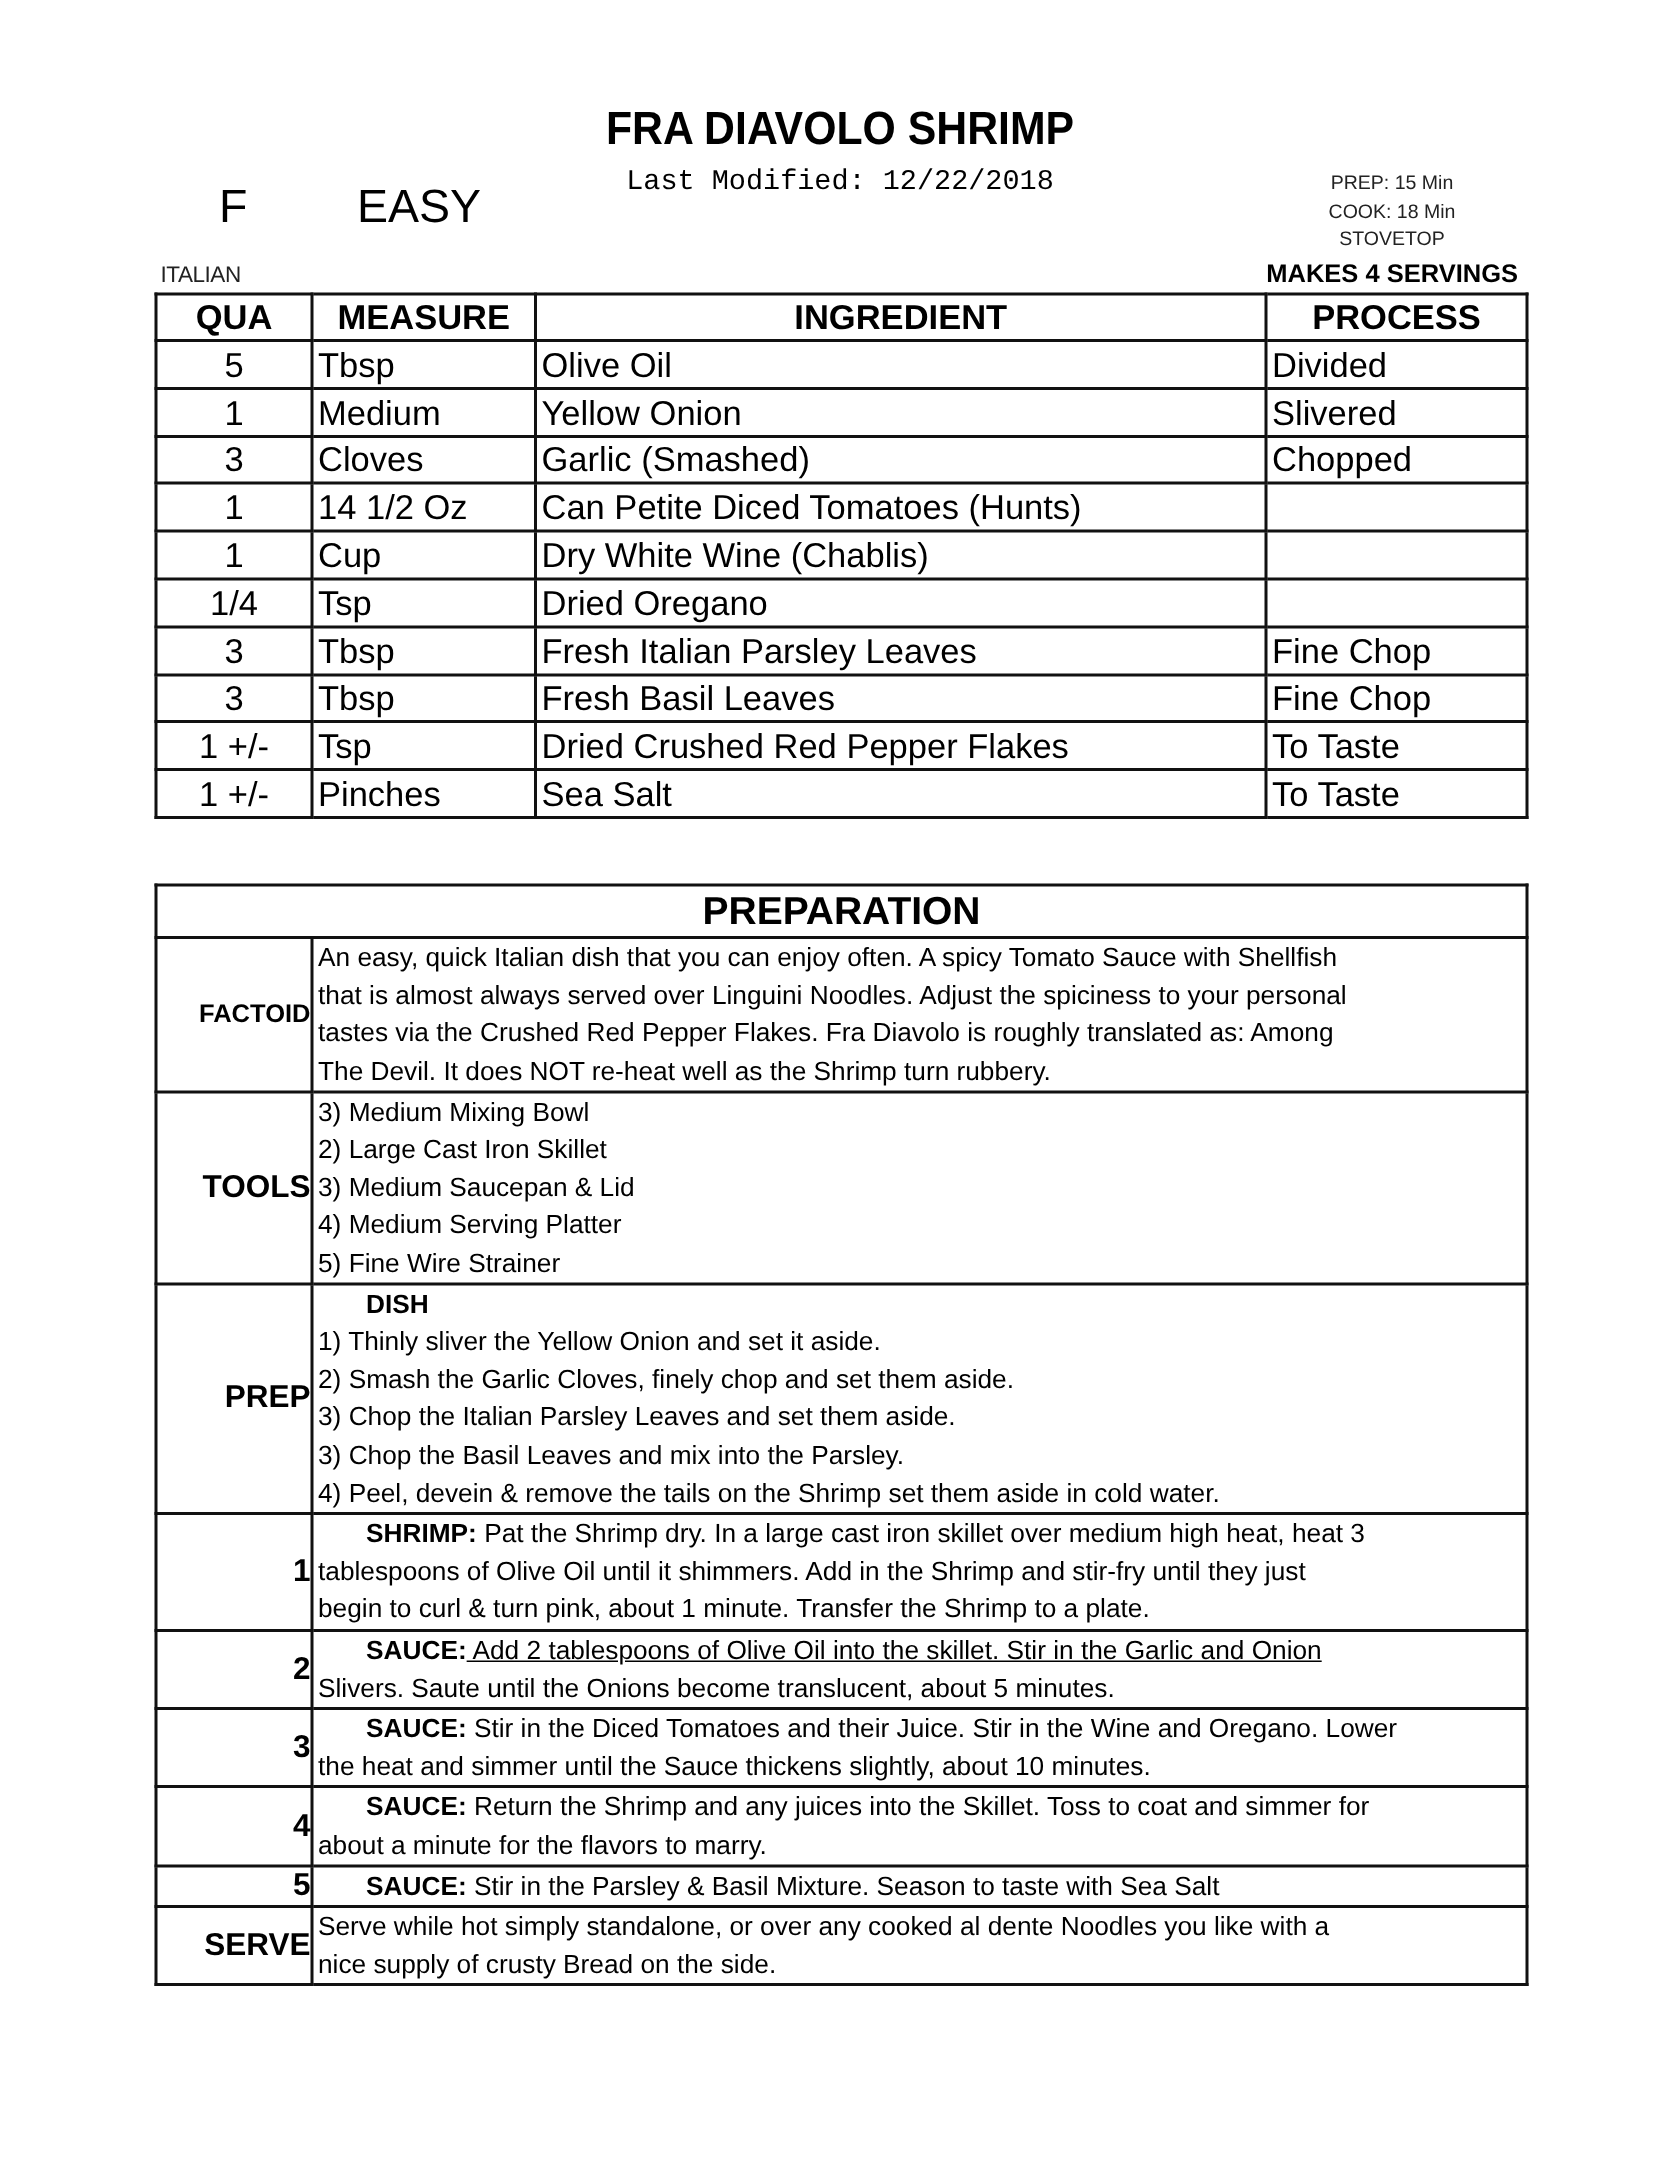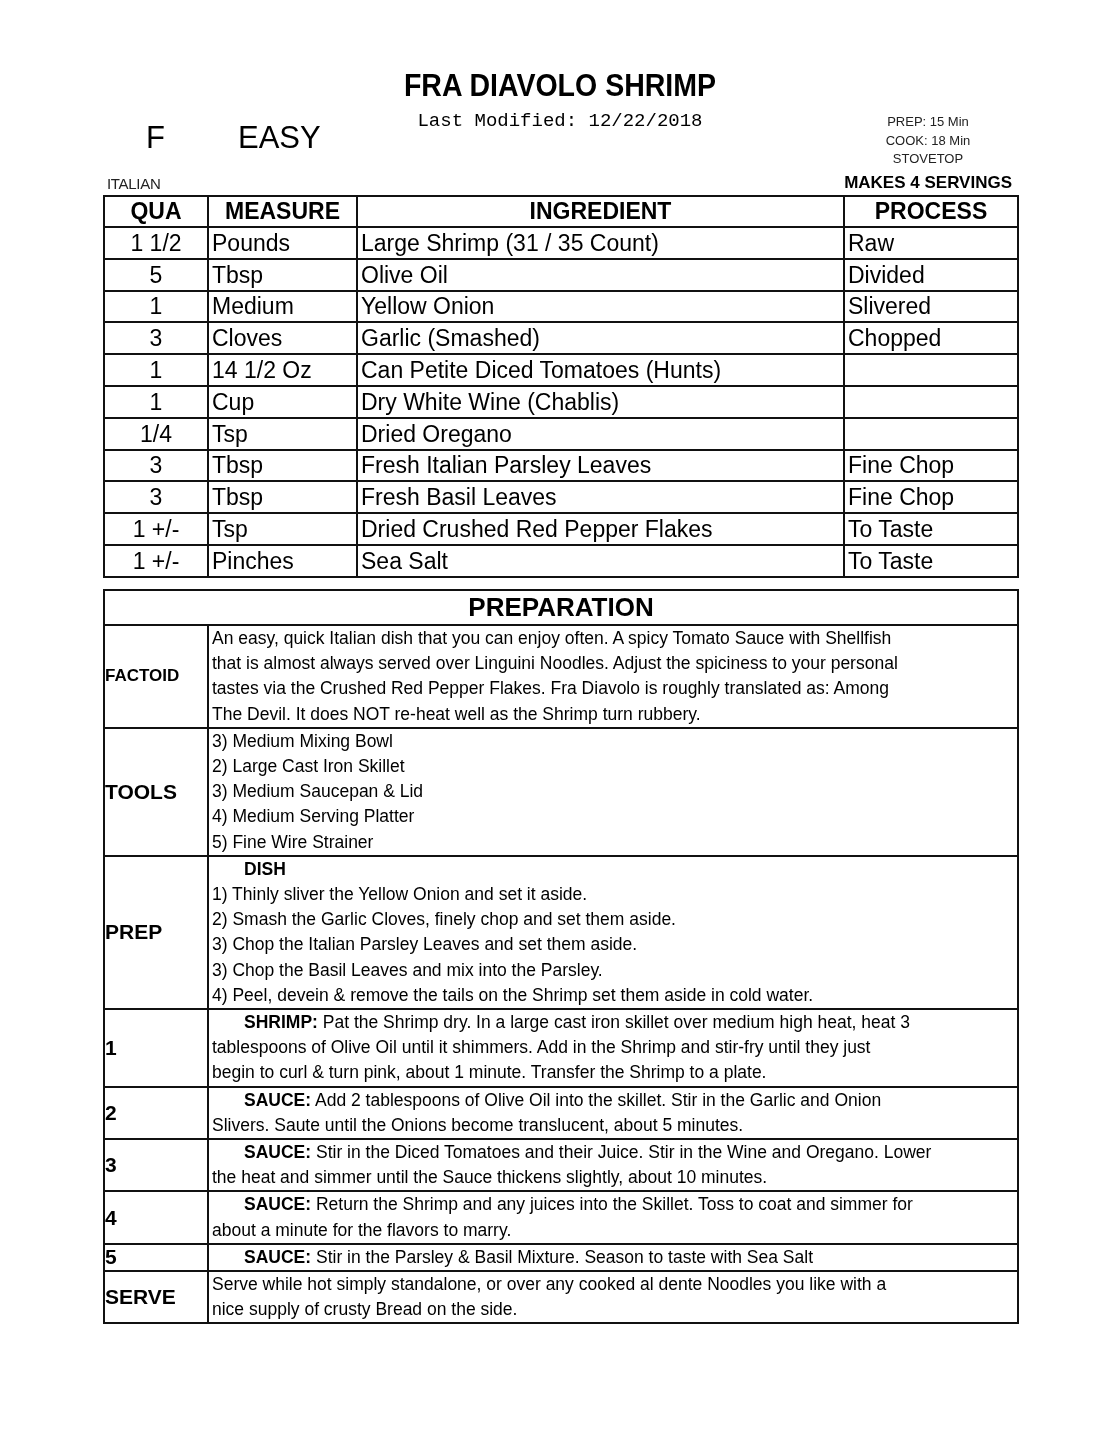"1 1/2" tr { html: <tr> <td>1 1/2</td> <td>Pounds</td> <td>Large Shrimp (31 / 35 Count)</td> <td>Raw</td> </tr> -> none }
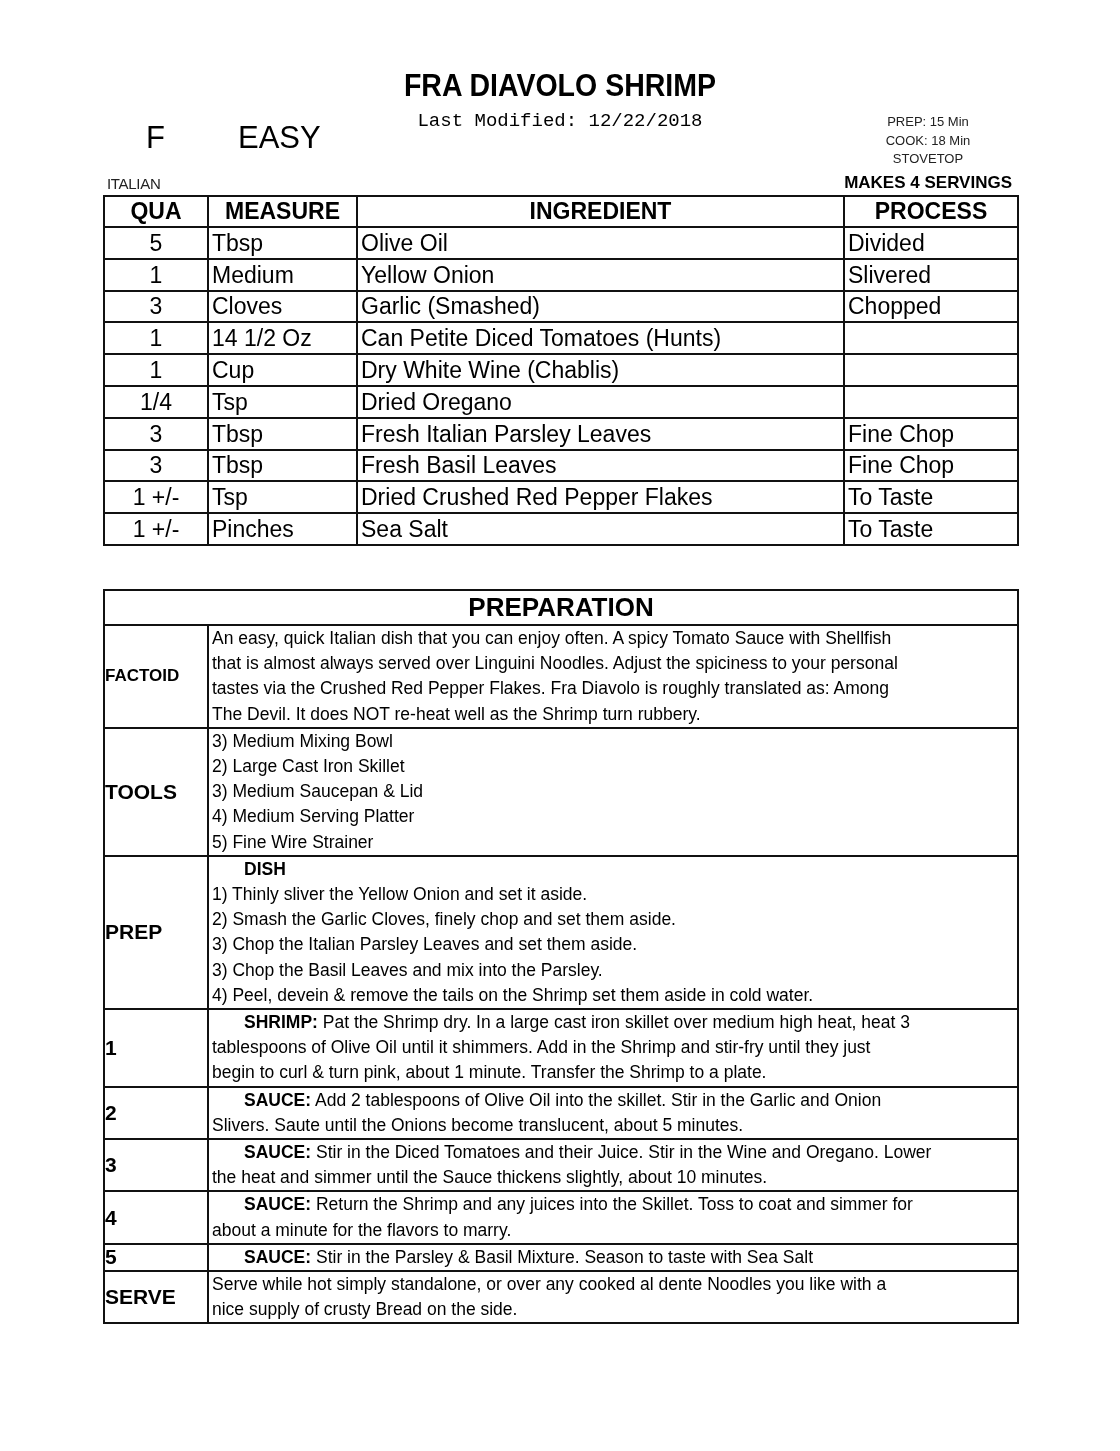"FACTOID" #prep-table td.lbl { text-align: left -> right }
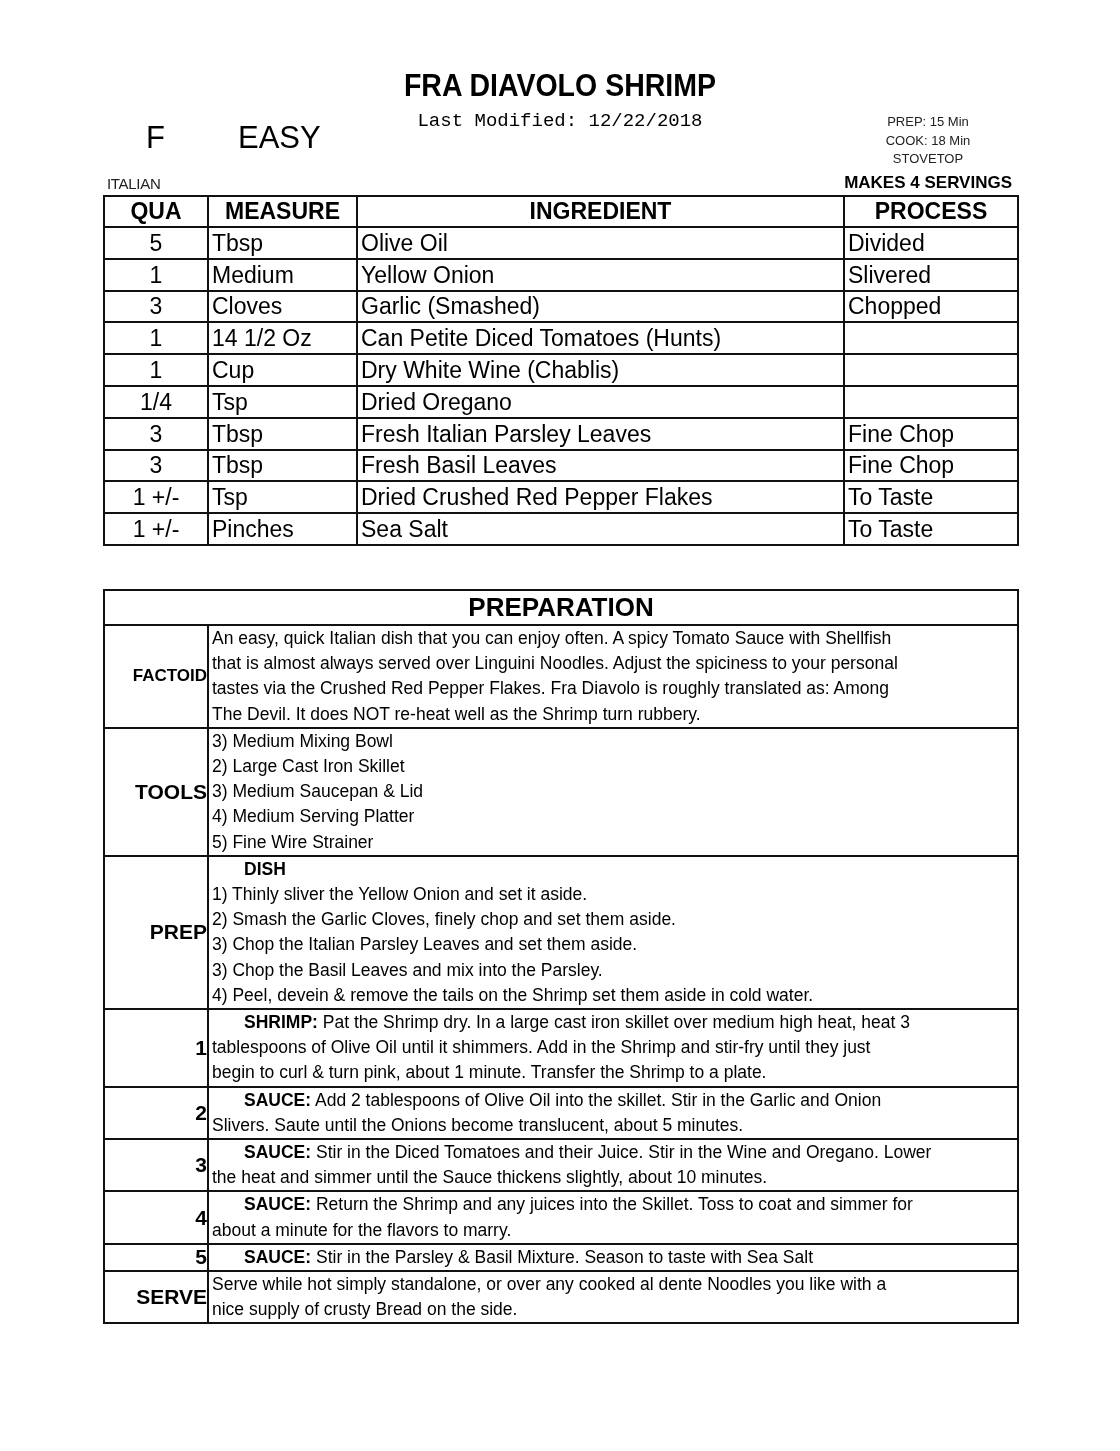"Add 2 tablespoons of Olive" span { text-decoration: none -> underline }
